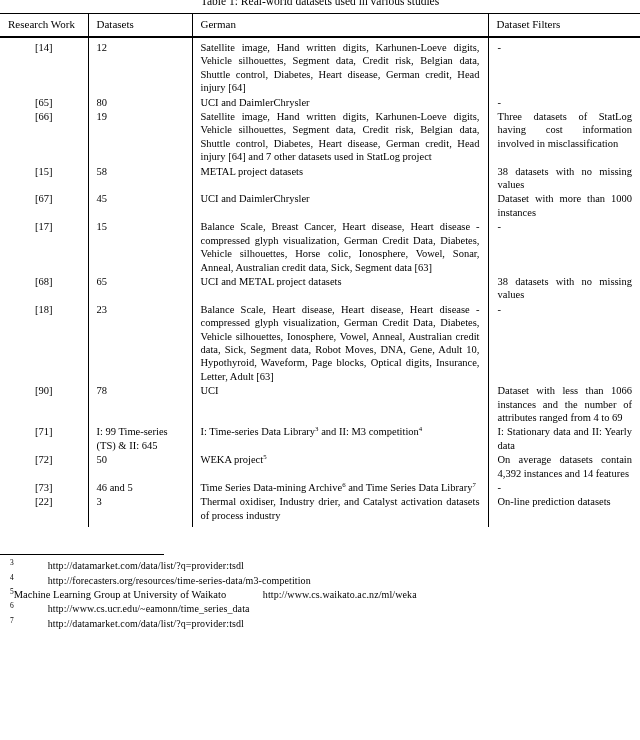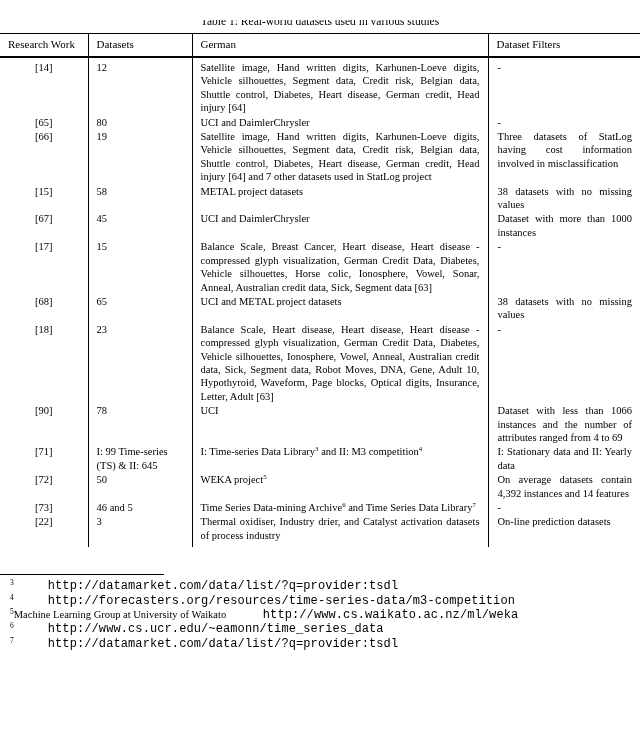"Table 1: Real-world datasets used" .caption-clip { margin-top: 20px -> none }
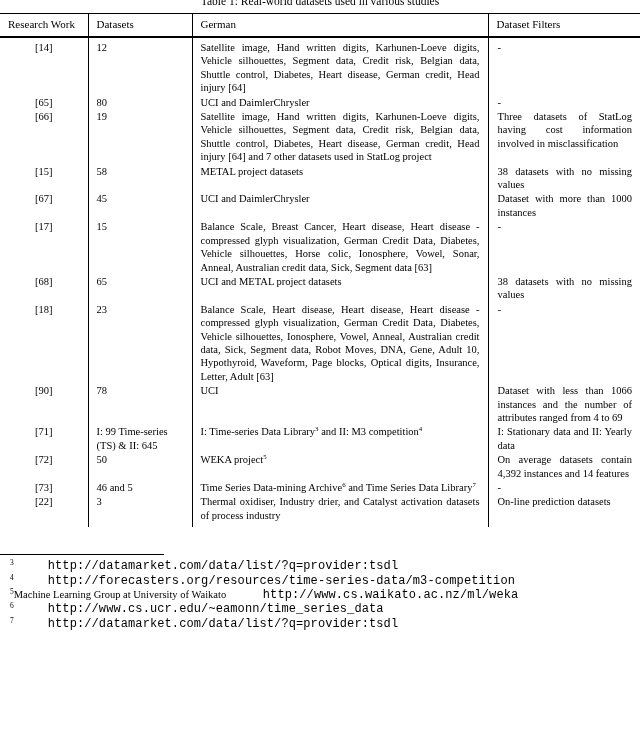"http://datamarket.com/data/list/?q=provi" .fn-url { font-family: Liberation Mono, monospace -> Liberation Serif, serif; font-size: 12px -> 10px }
